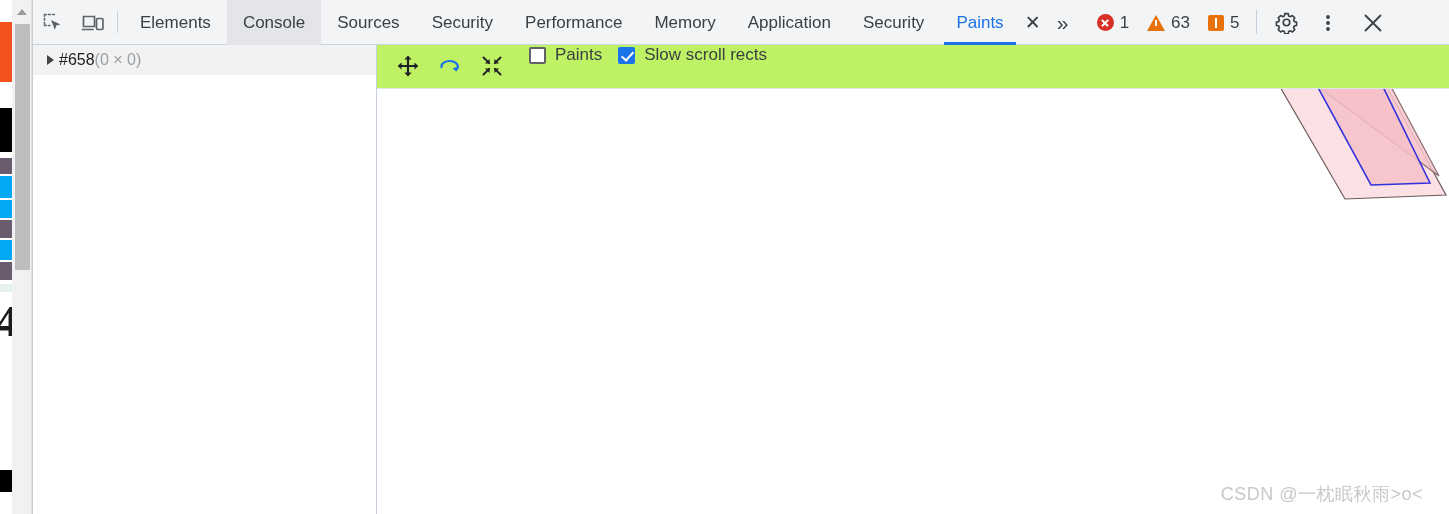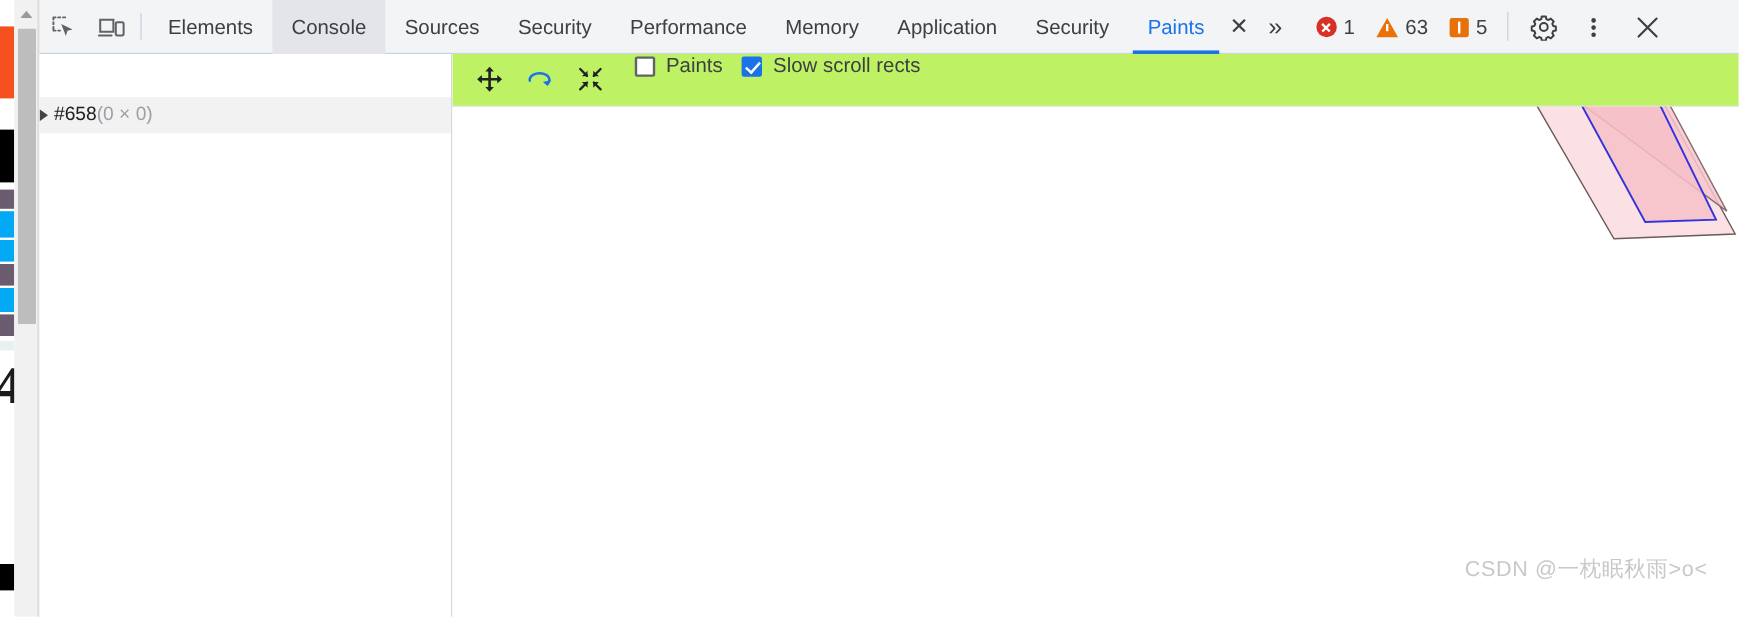"#658" #layer-tree-row { margin-top: 36px -> none; padding-left: 0 -> 14px }
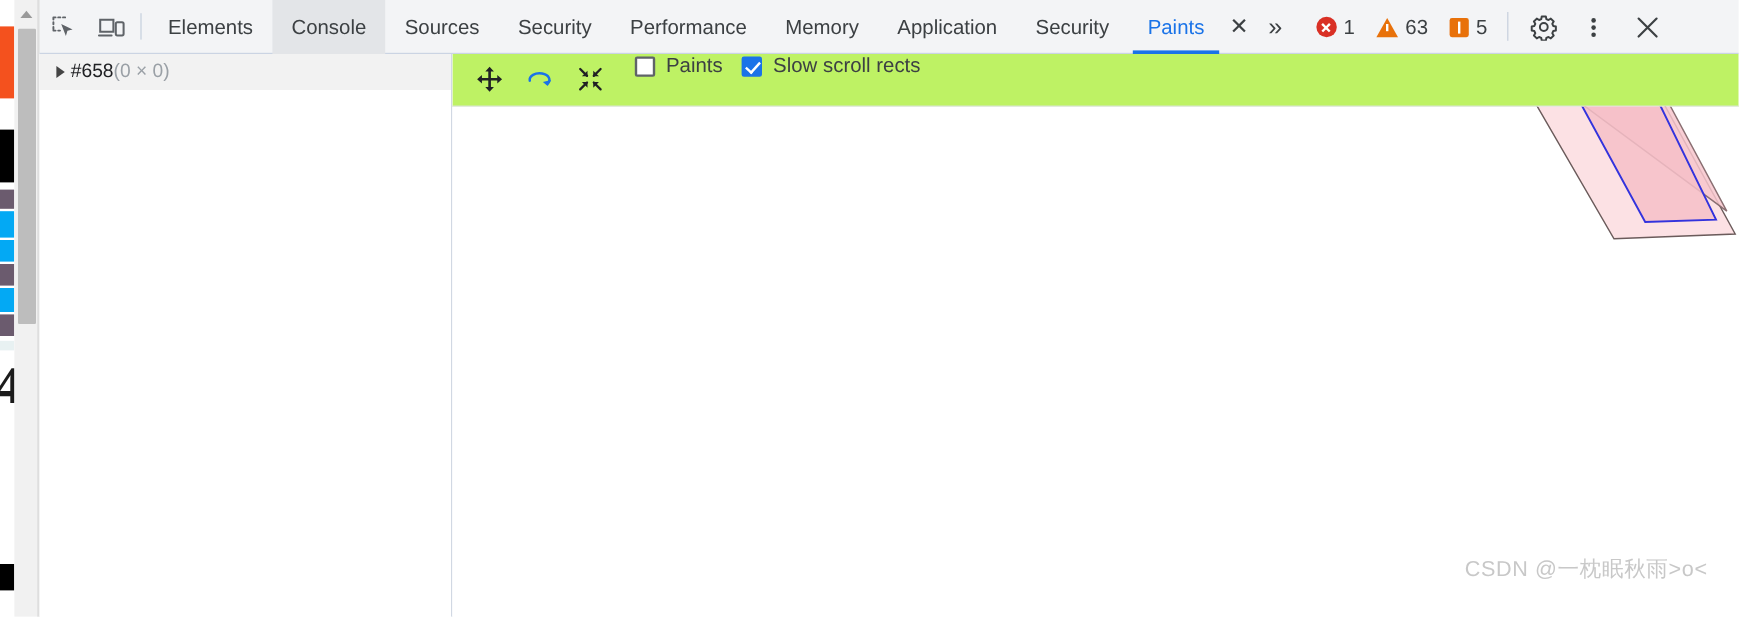"CSDN @一枕眠秋雨>o<" #csdn-watermark { bottom: 28px -> 8px }
